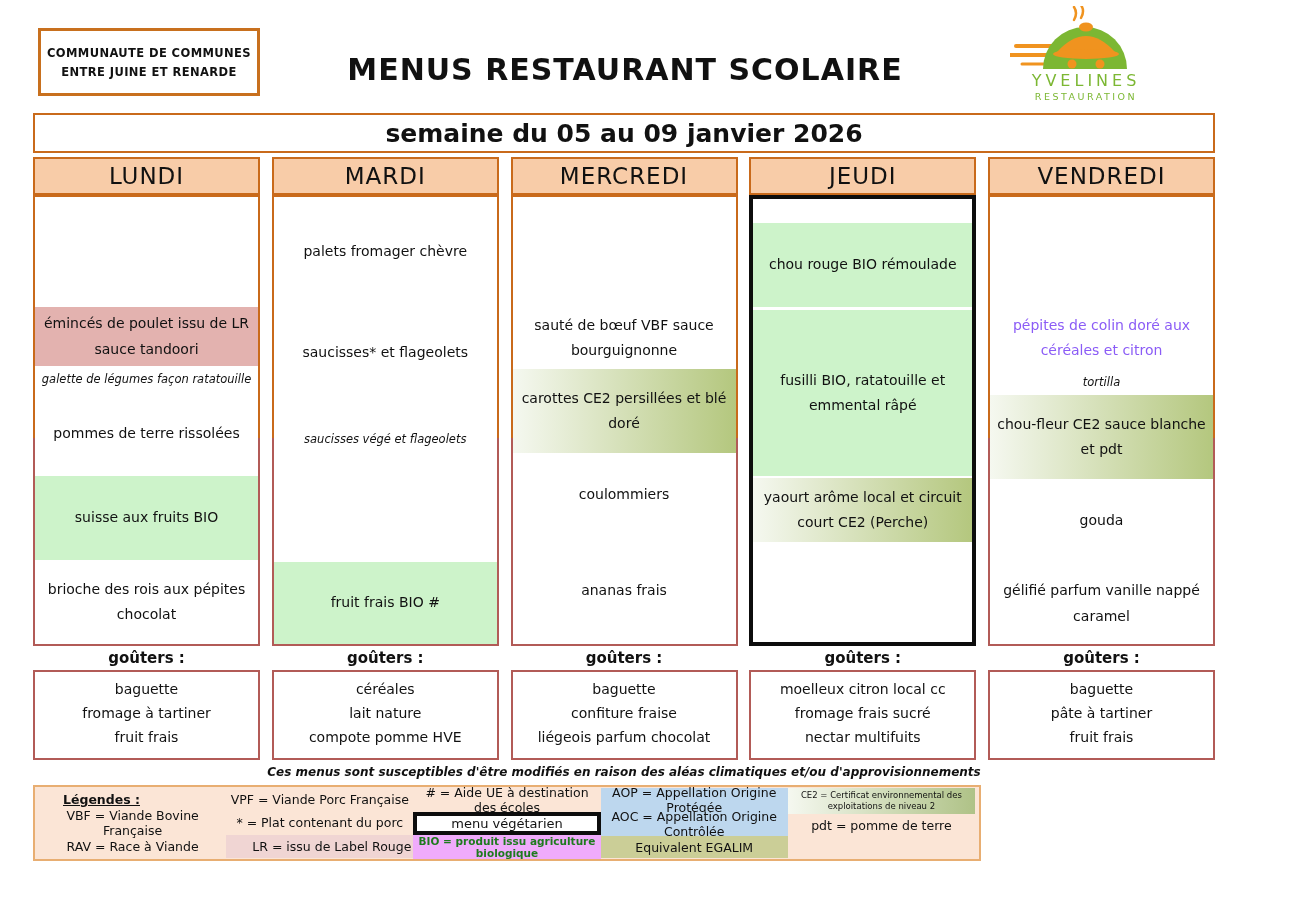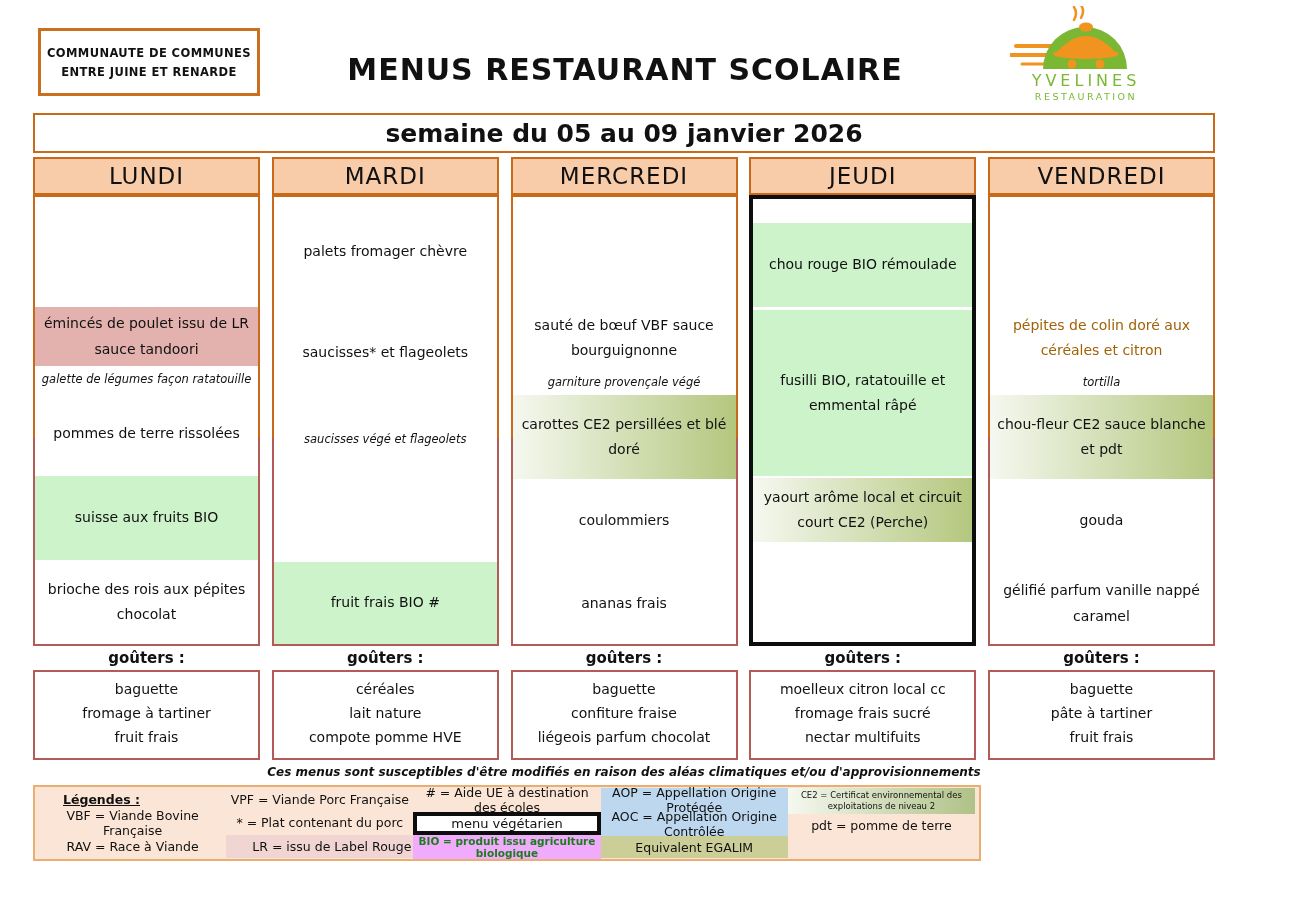"pépites de colin doré aux" .txt-blue { color: #a16207 -> #8b5cf6 }
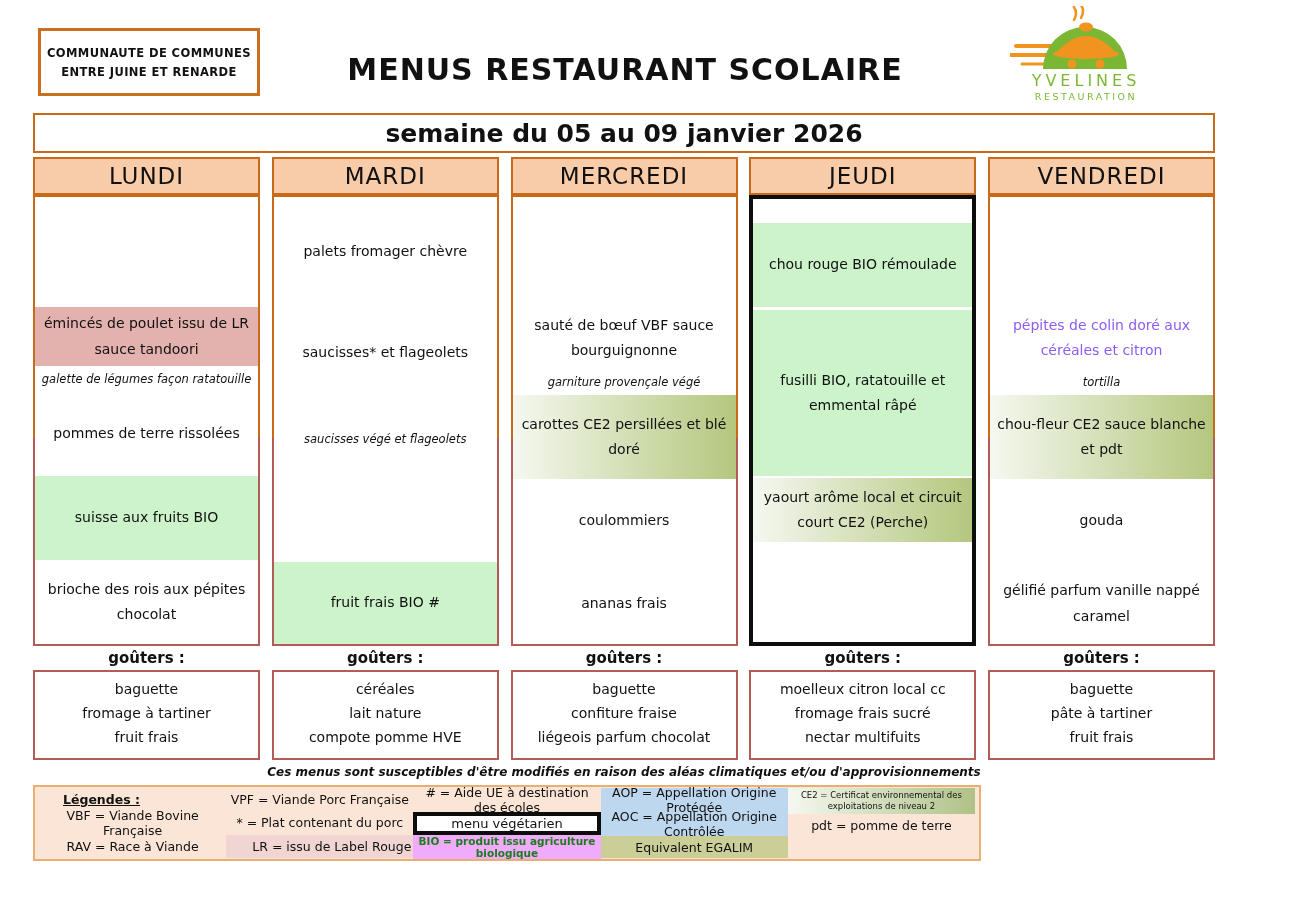"garniture provençale végé" div.cell { html: <div>garniture provençale végé</div> -> none }
